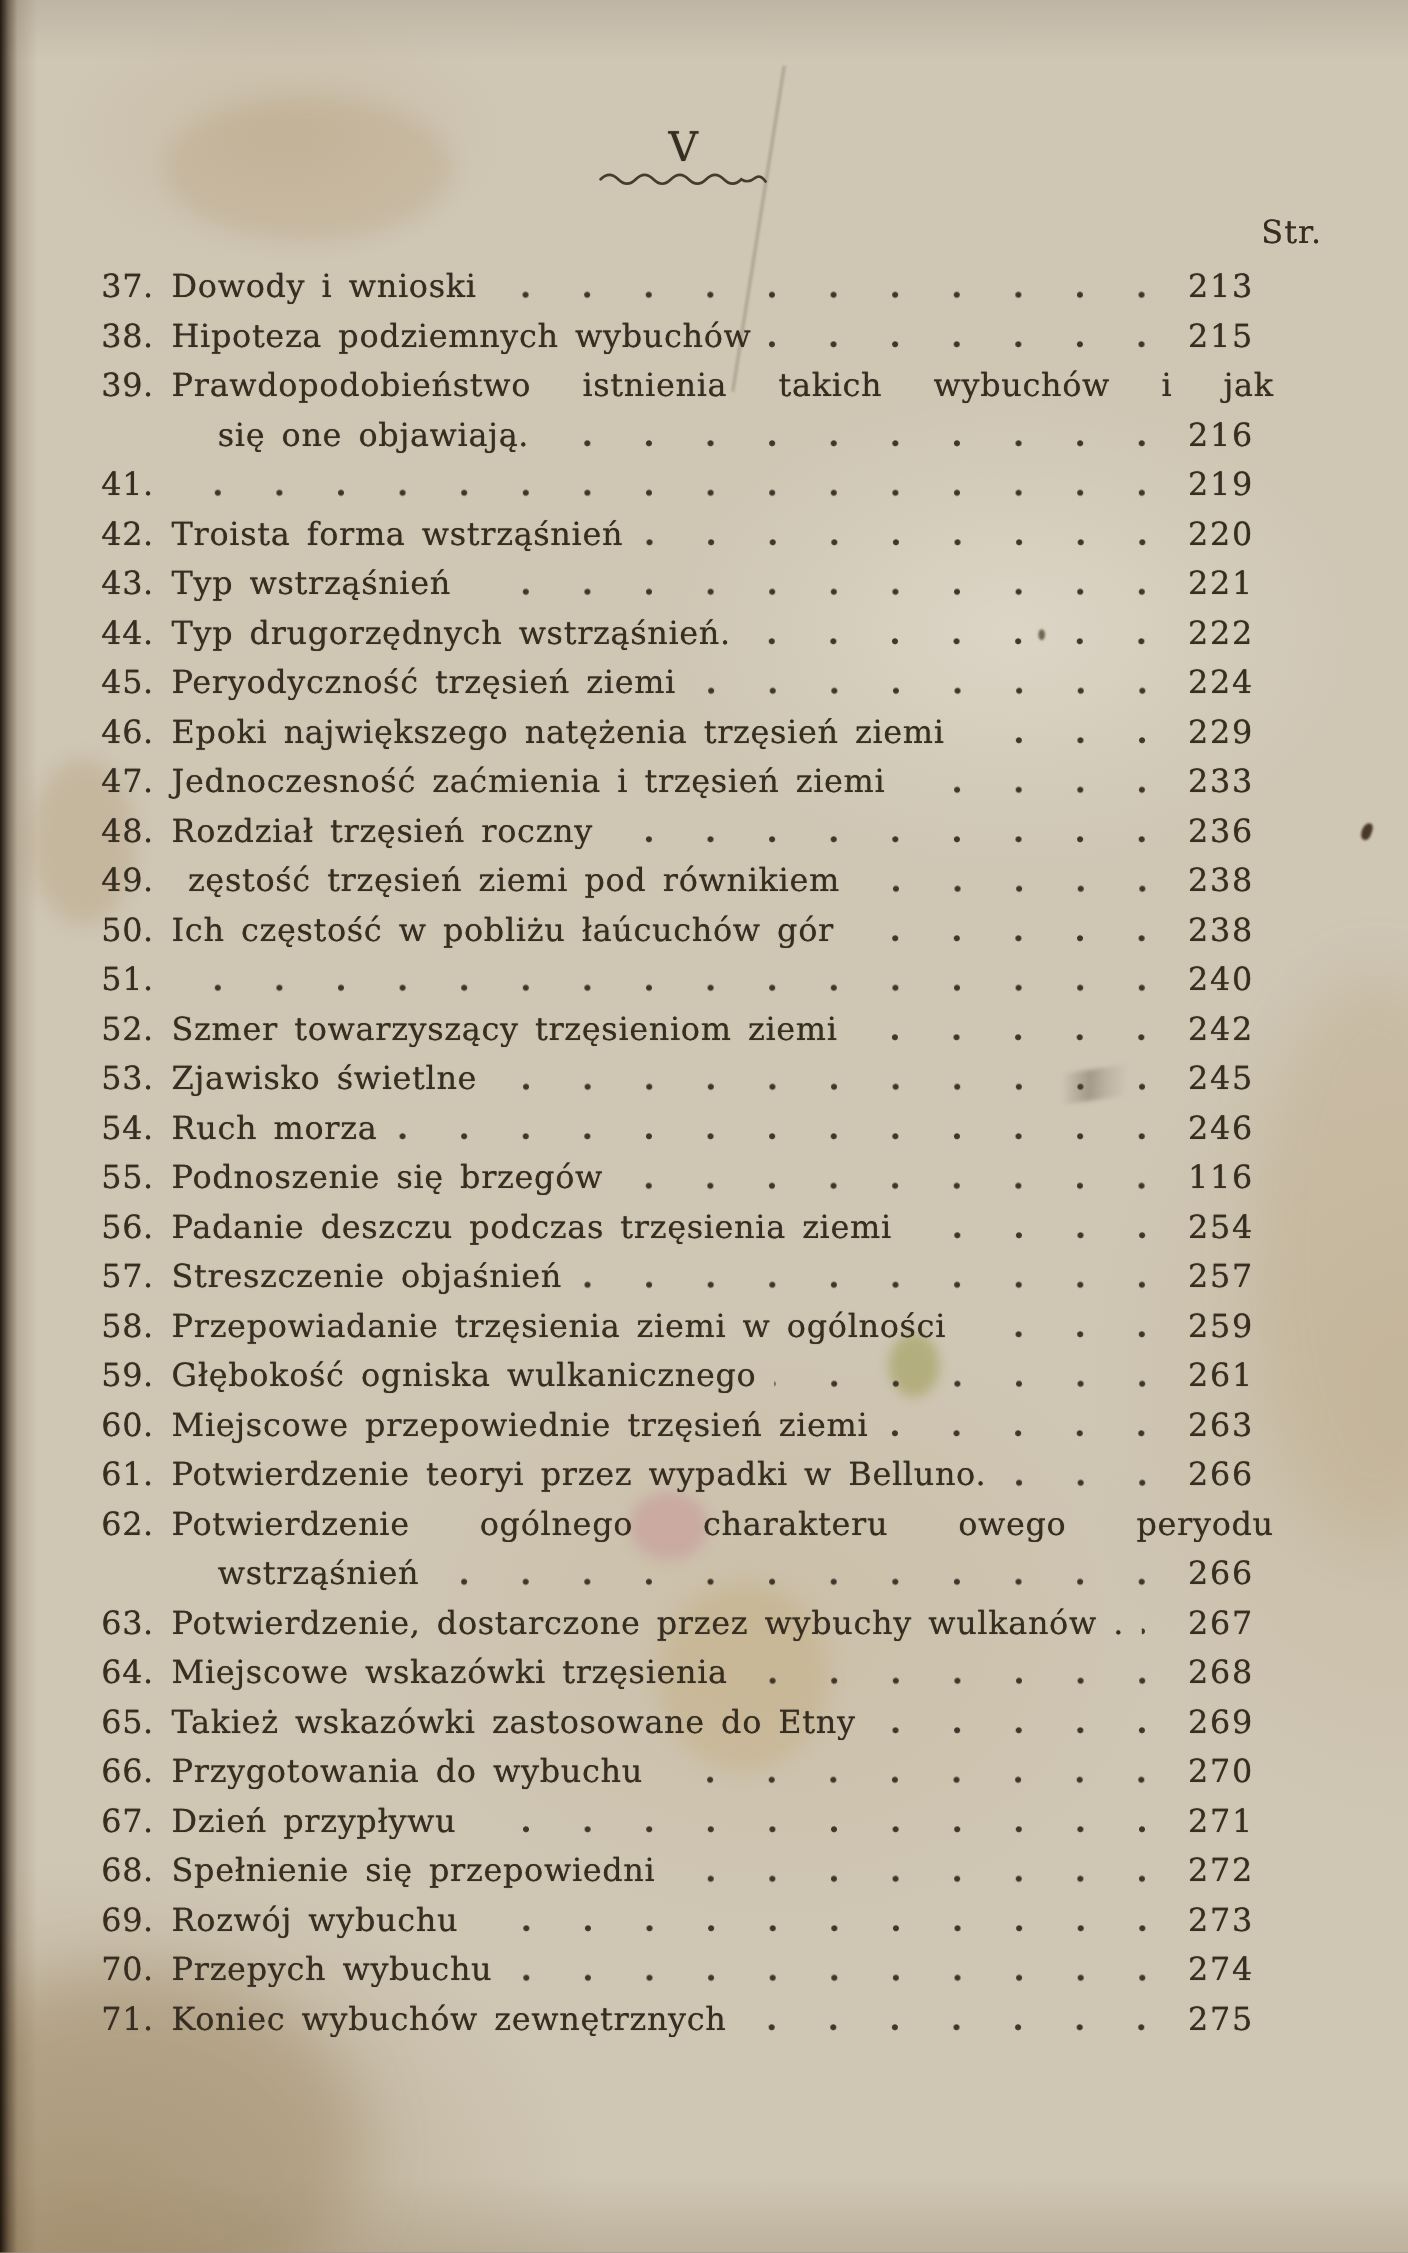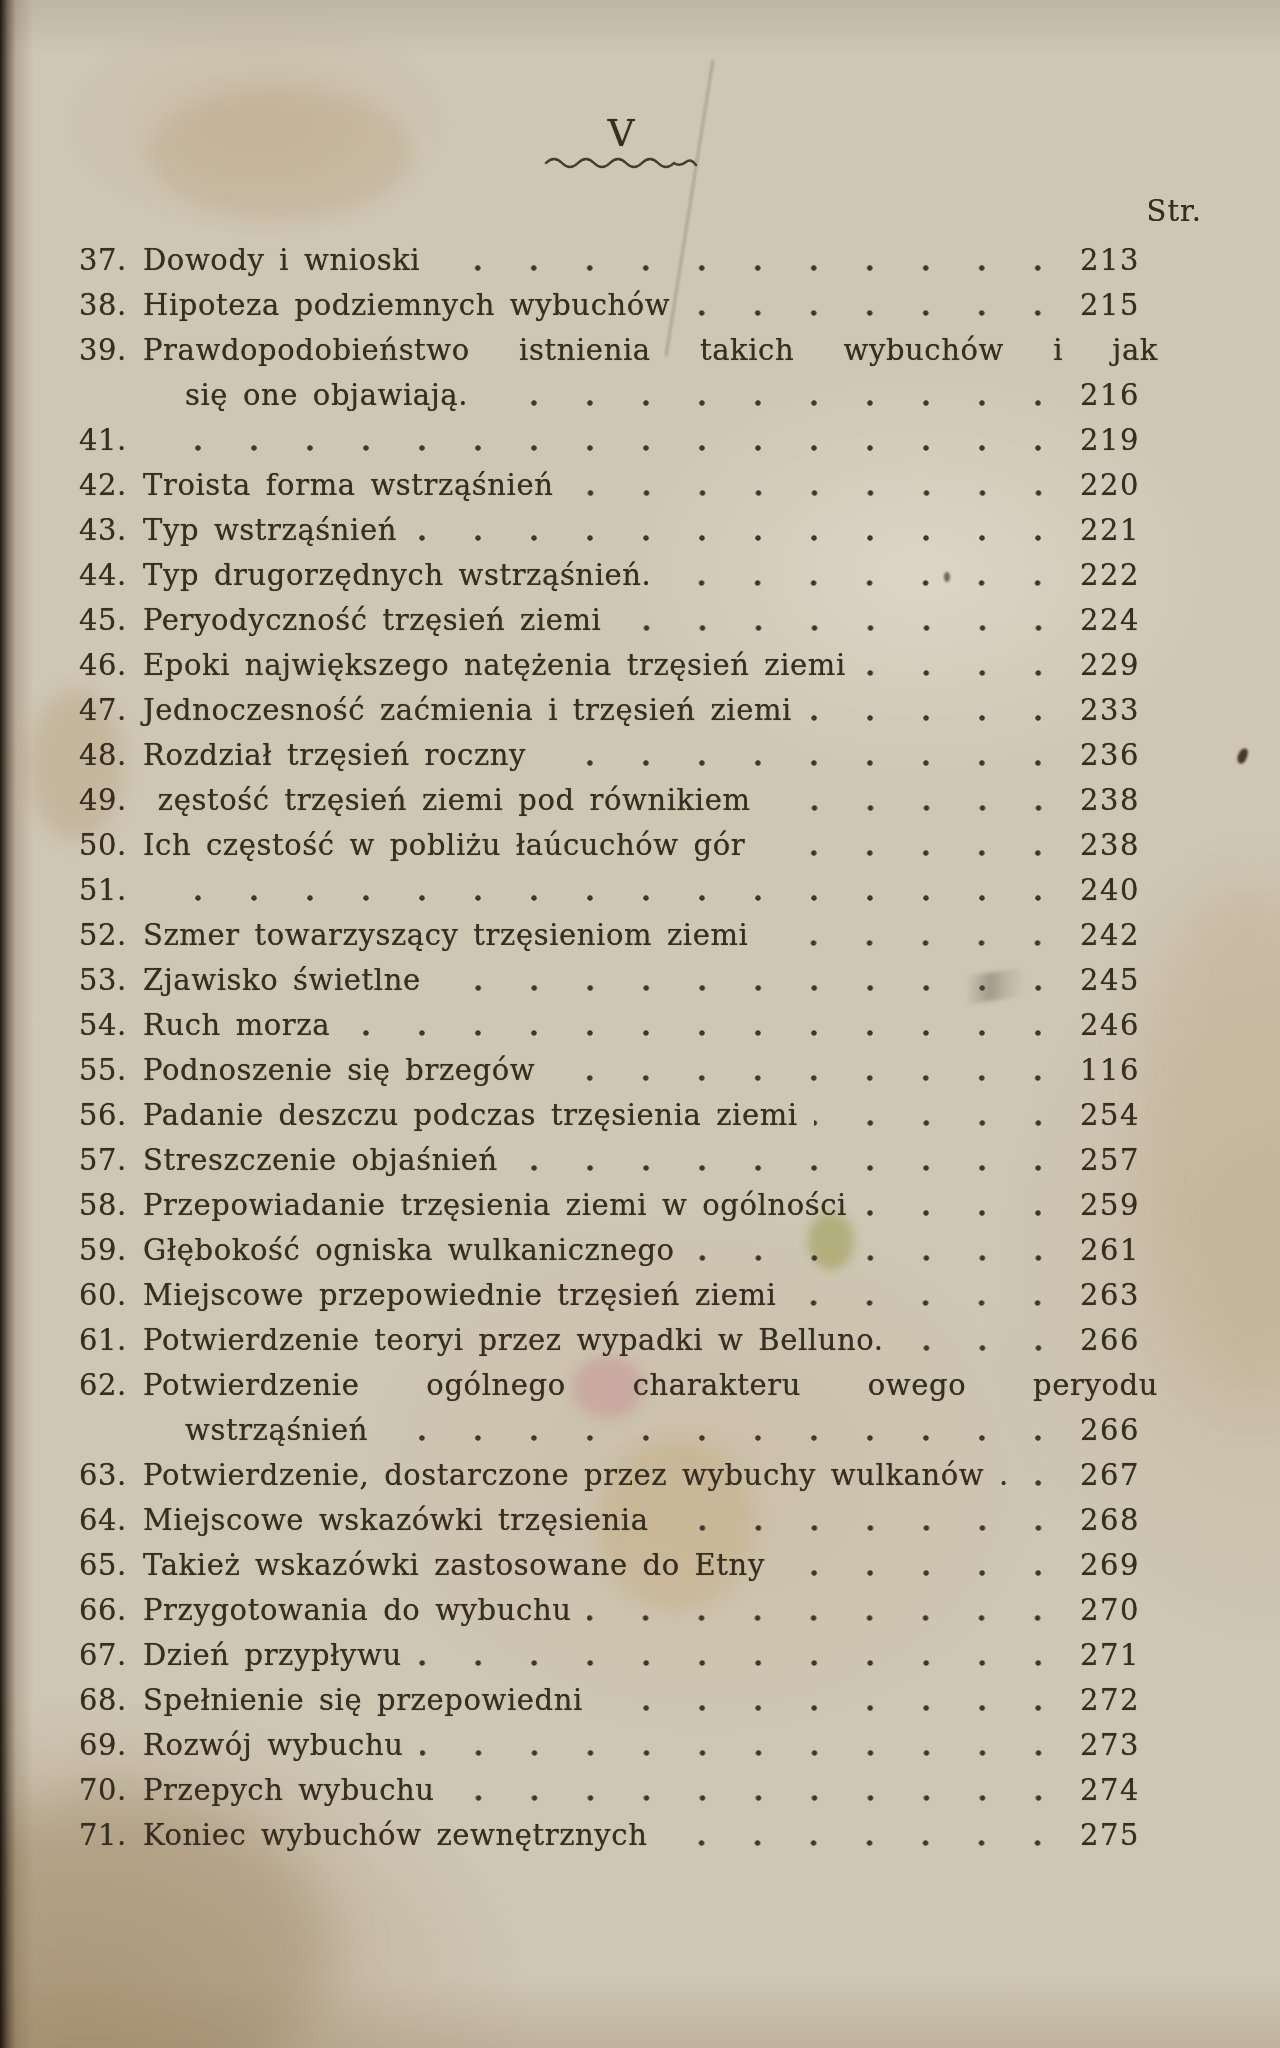"37." .toc { left: 3px -> 16px }
